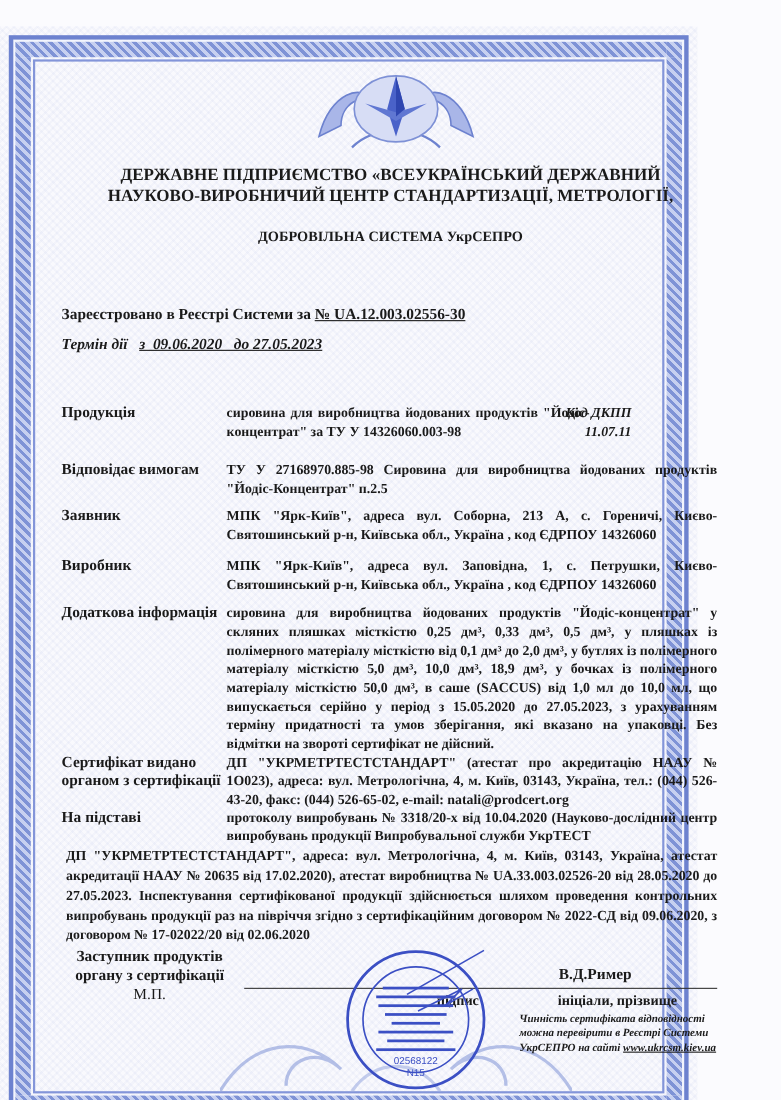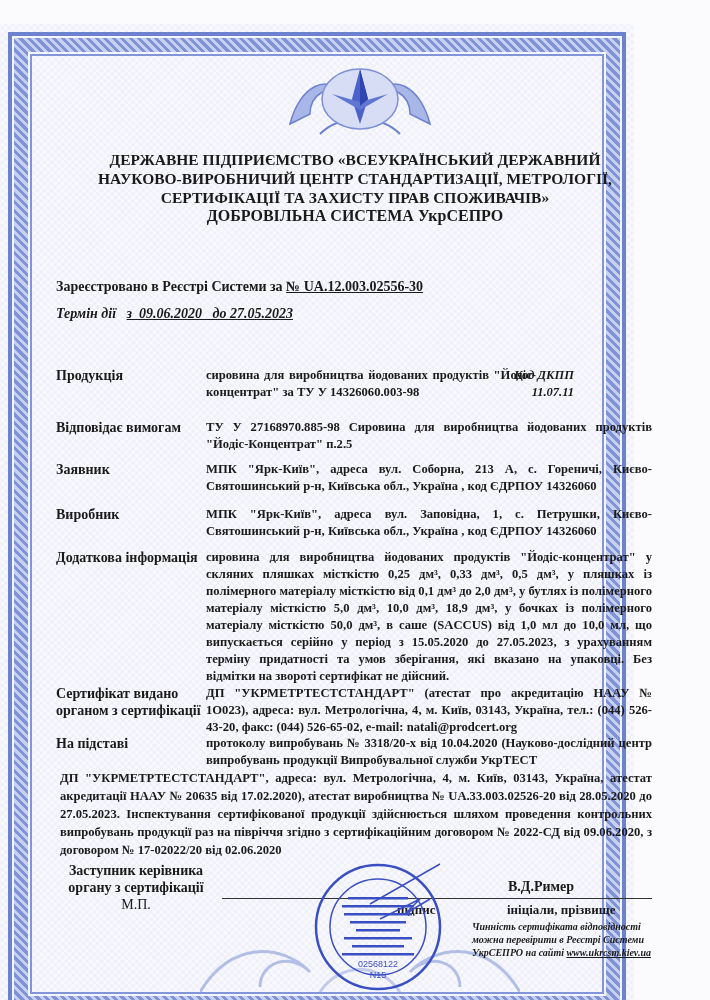"СЕРТИФІКАЦІЇ ТА ЗАХИСТУ ПРАВ СПОЖИВАЧІВ»" div { html: <div>СЕРТИФІКАЦІЇ ТА ЗАХИСТУ ПРАВ СПОЖИВАЧІВ»</div> -> none }
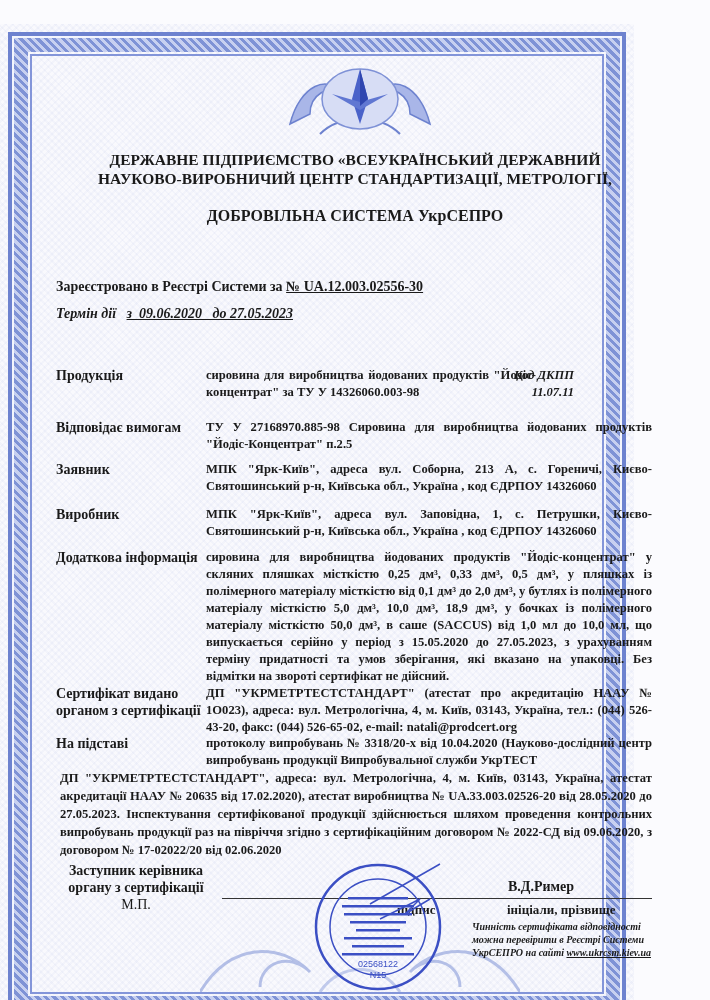"ДОБРОВІЛЬНА СИСТЕМА УкрСЕПРО" .system { font-size: 16px -> 13px }
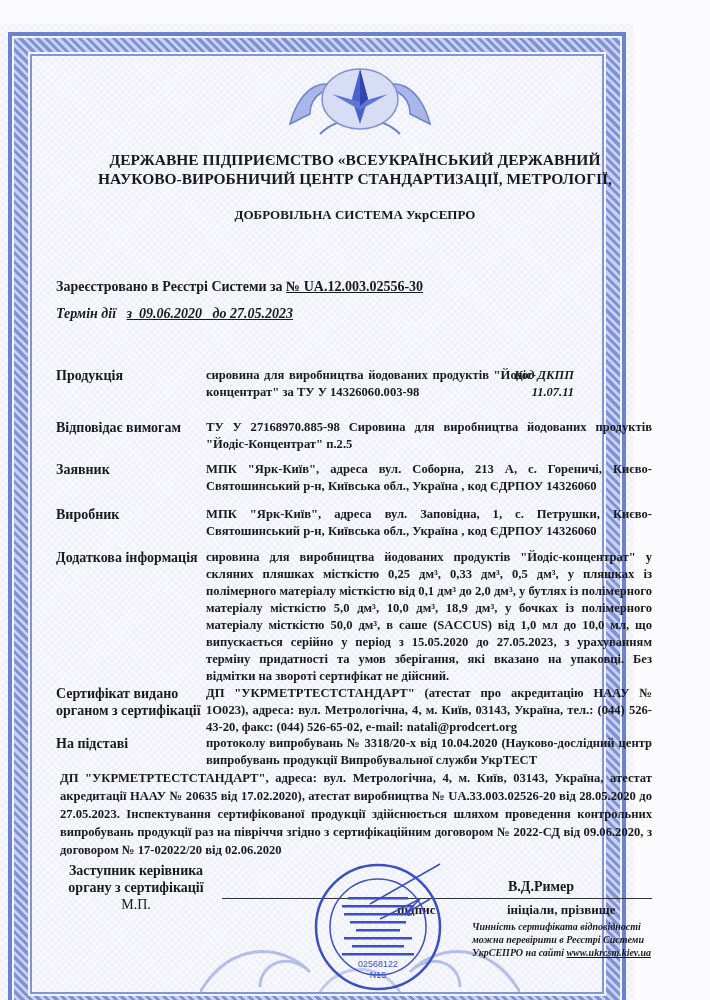"Заступник керівника" div { text: керівника -> продуктів }
